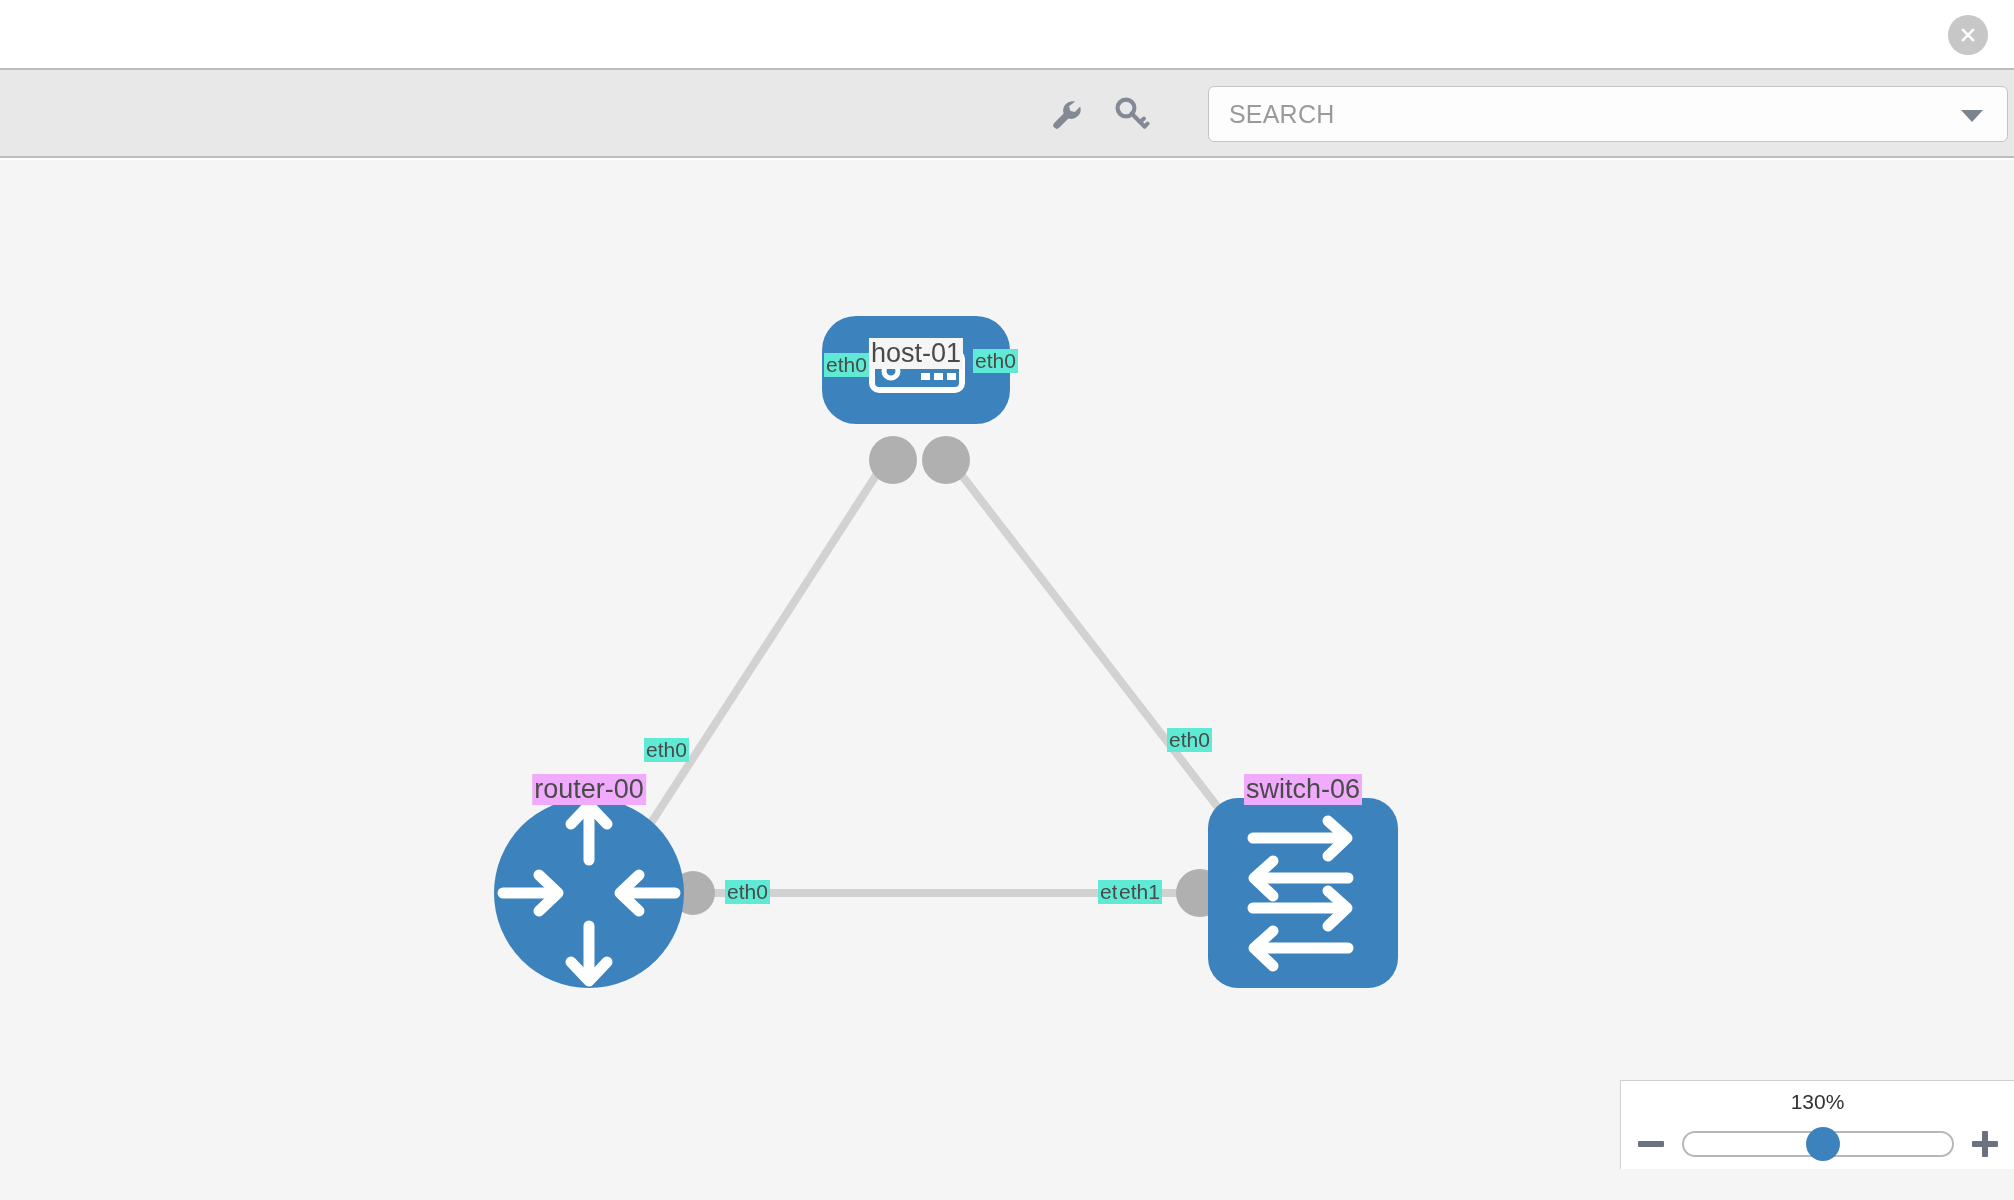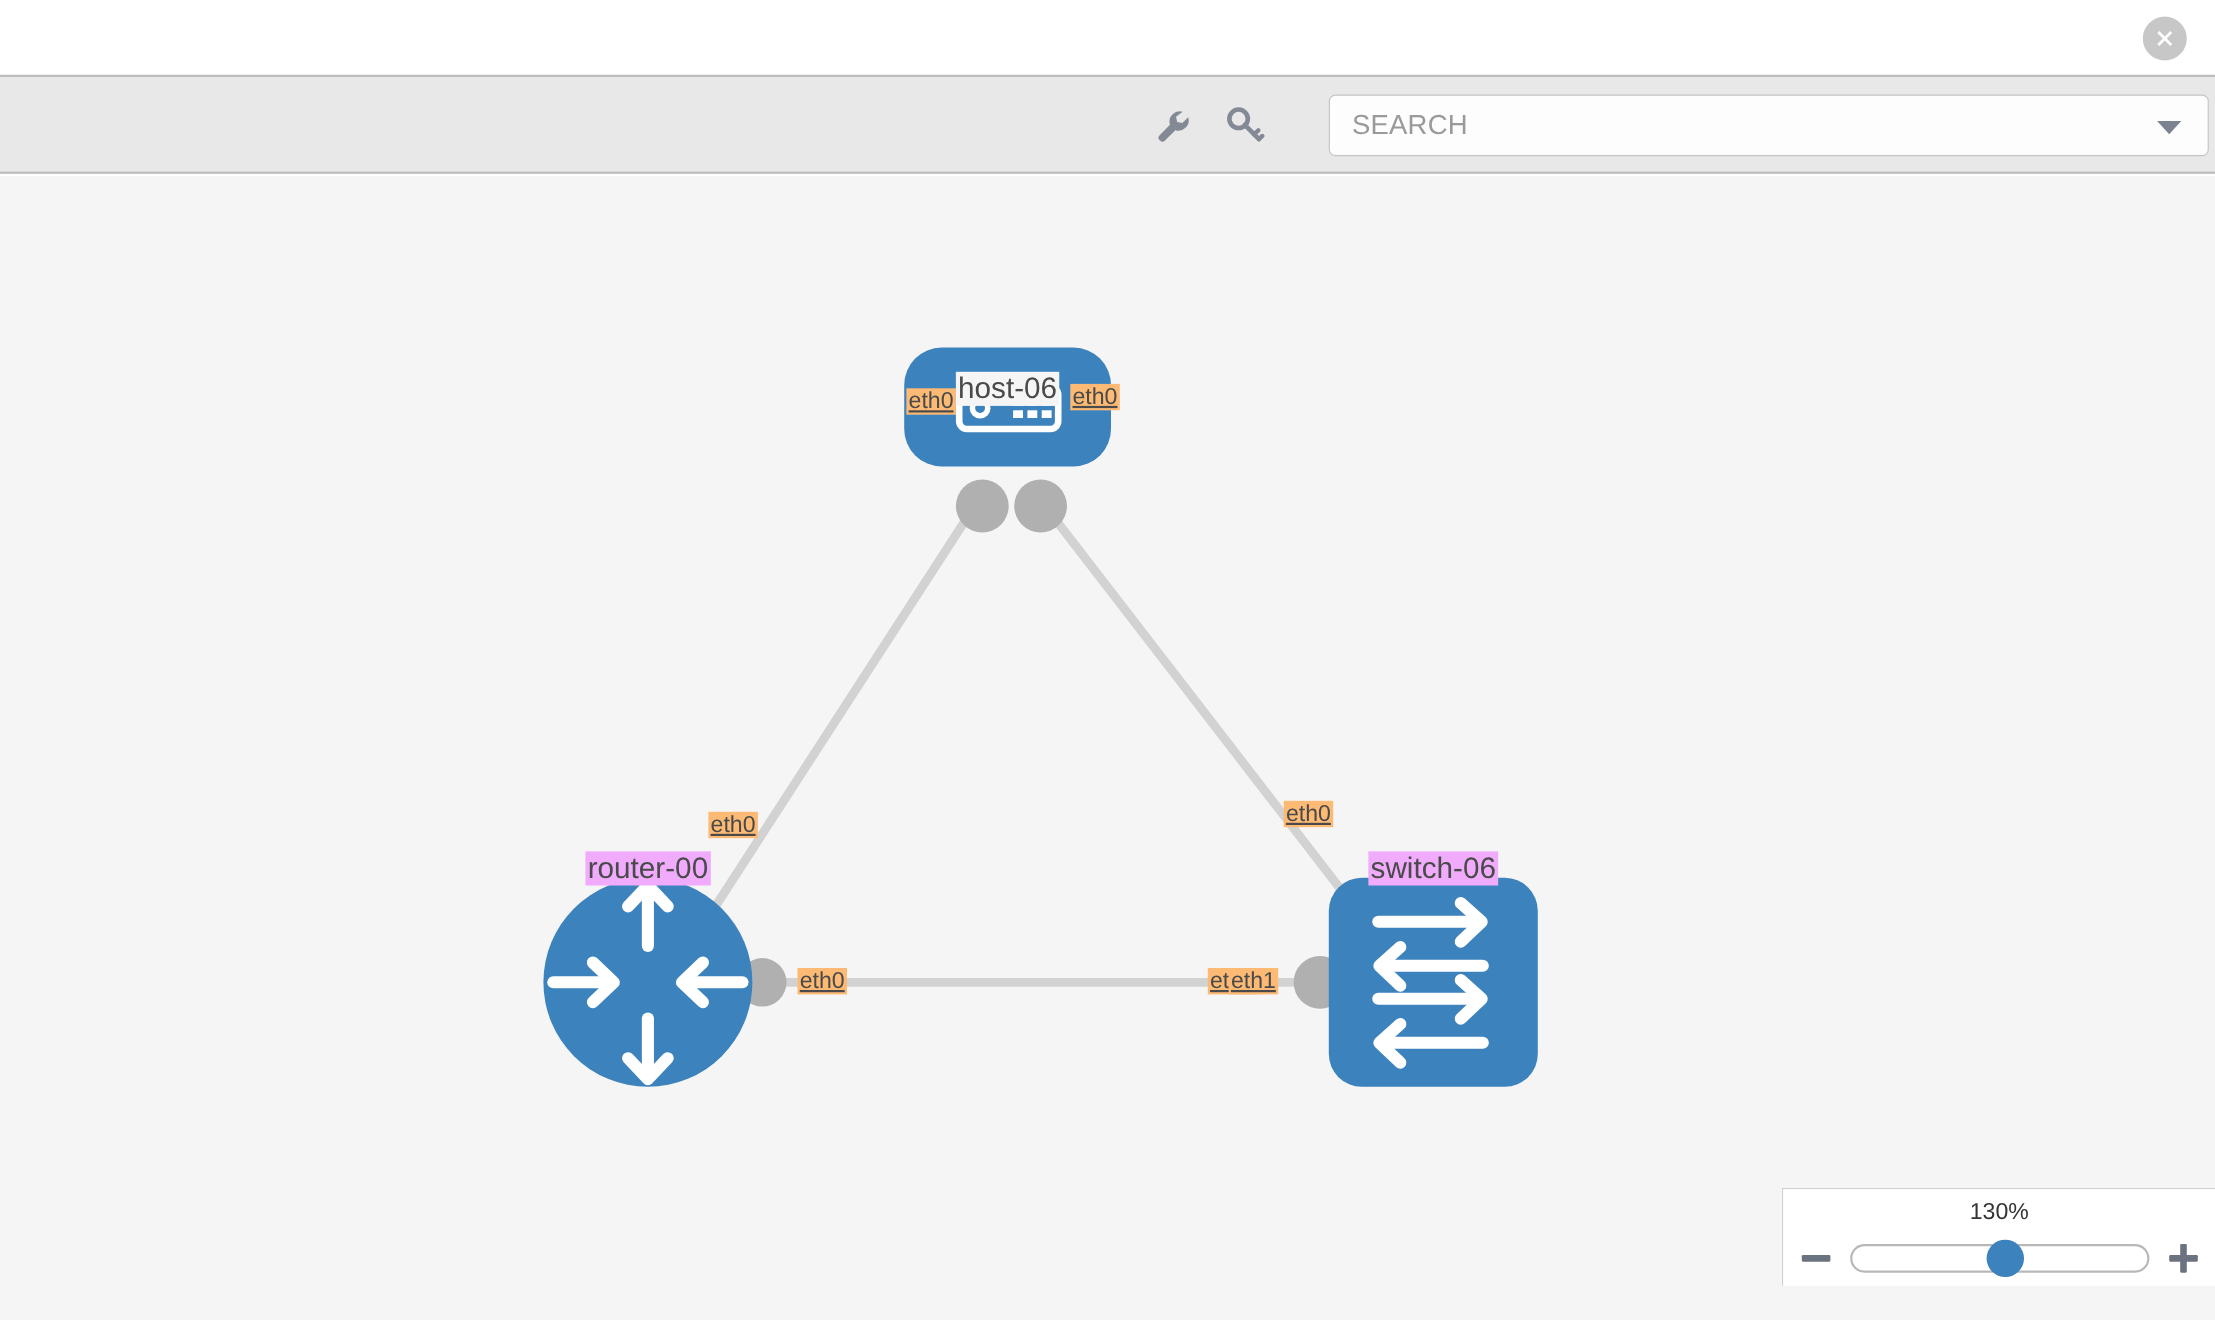"eth0" .edge-label { background: #fdba74 -> #5eead4; text-decoration: underline -> none }
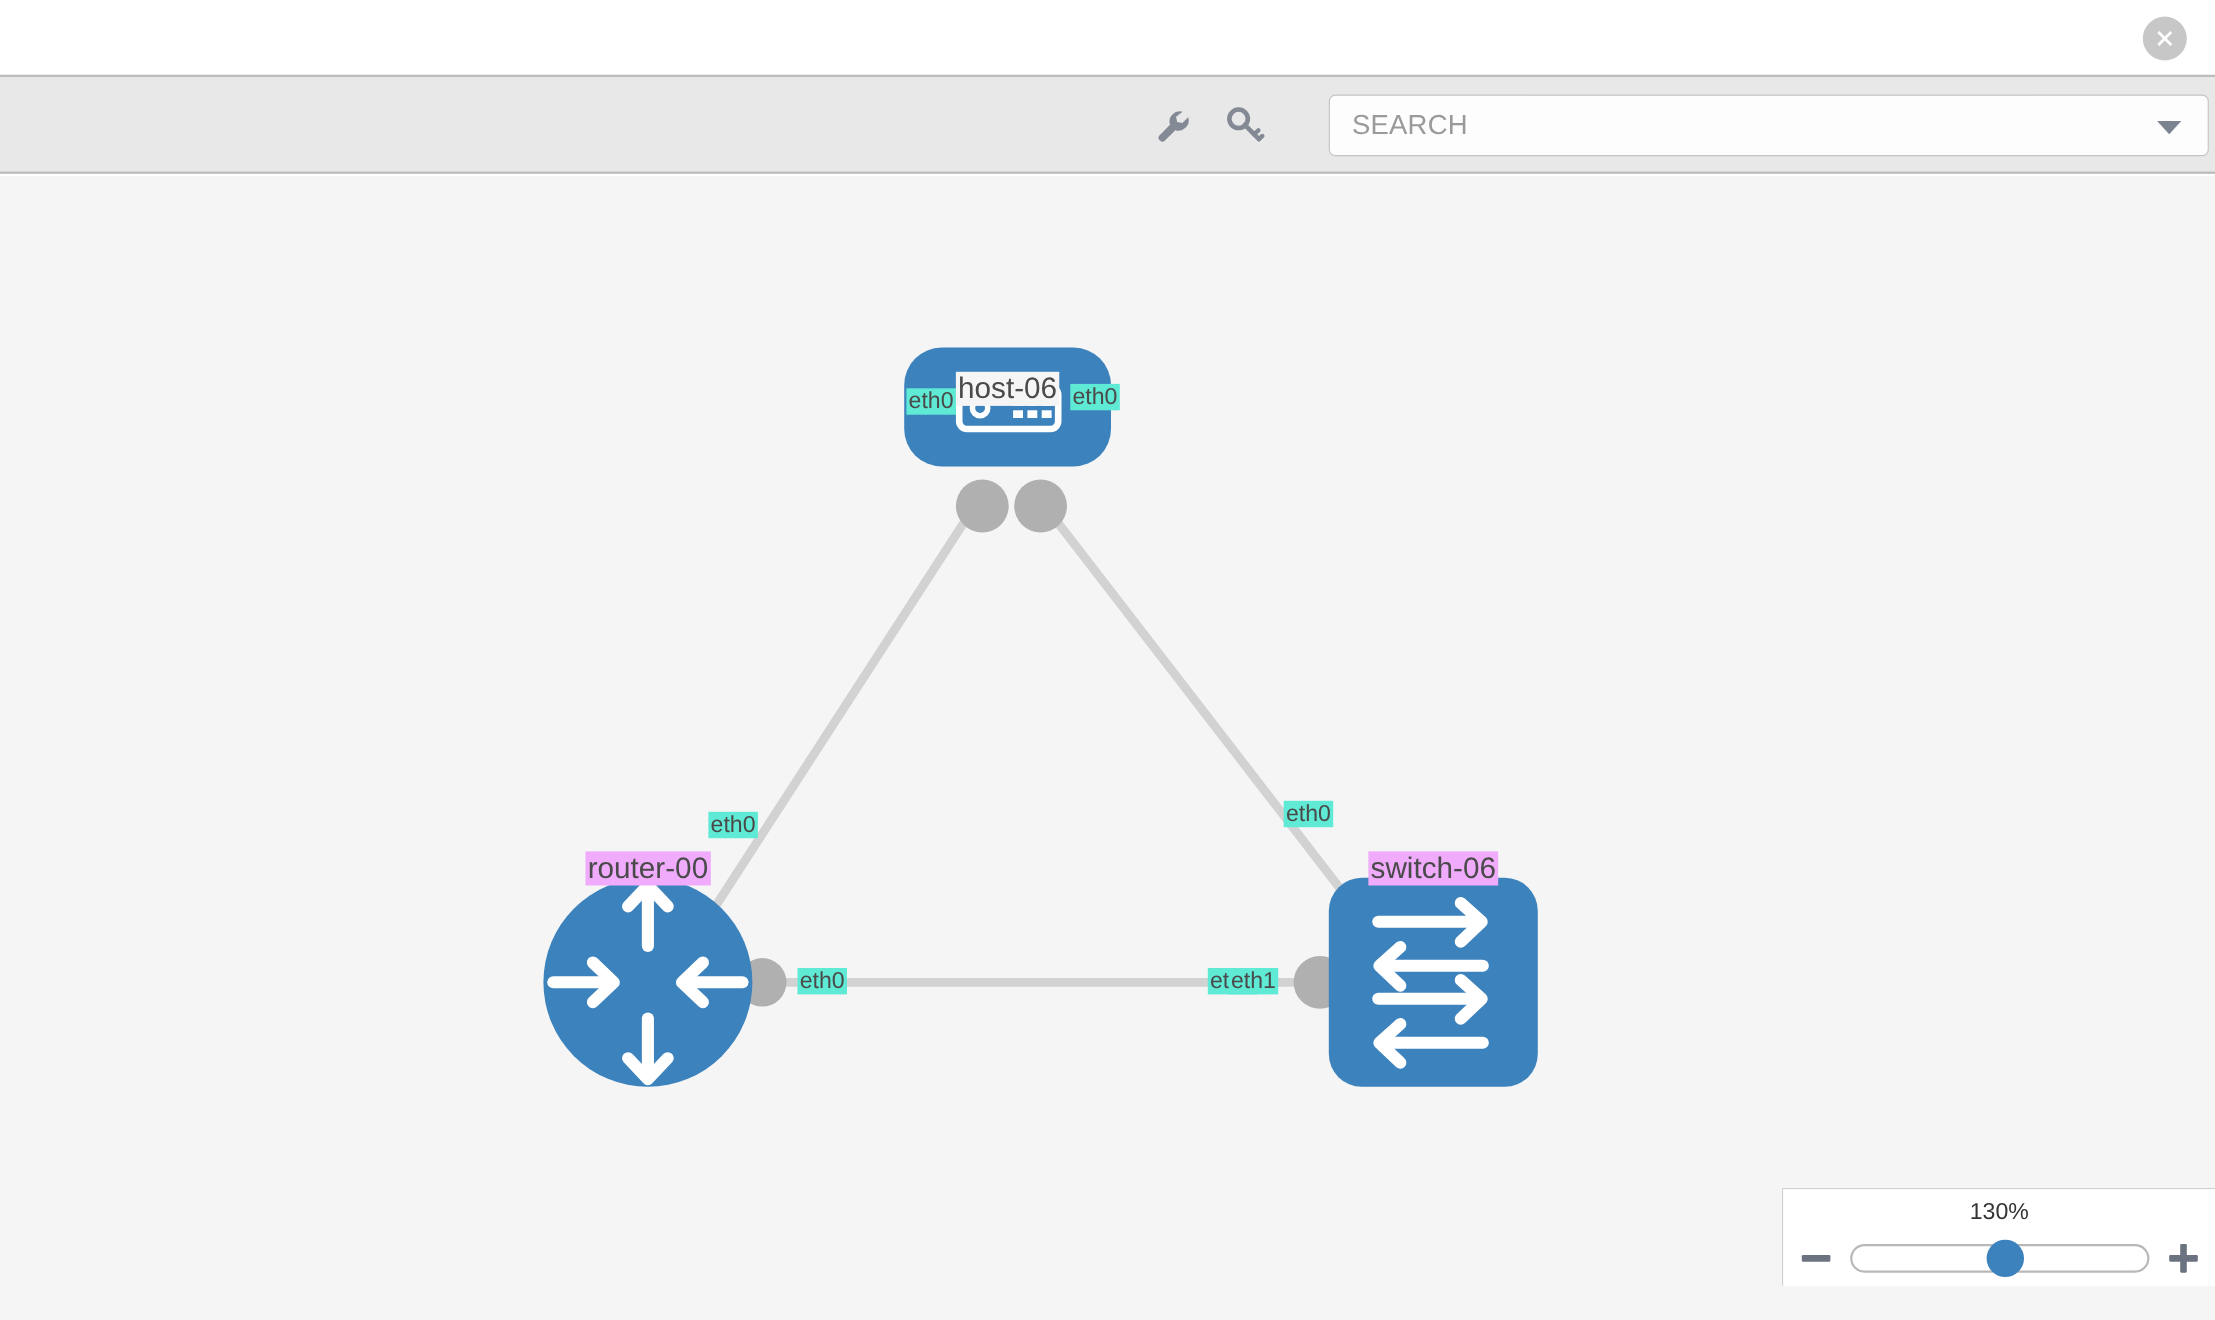"host-06" div.node-label { text: host-06 -> host-01 }
